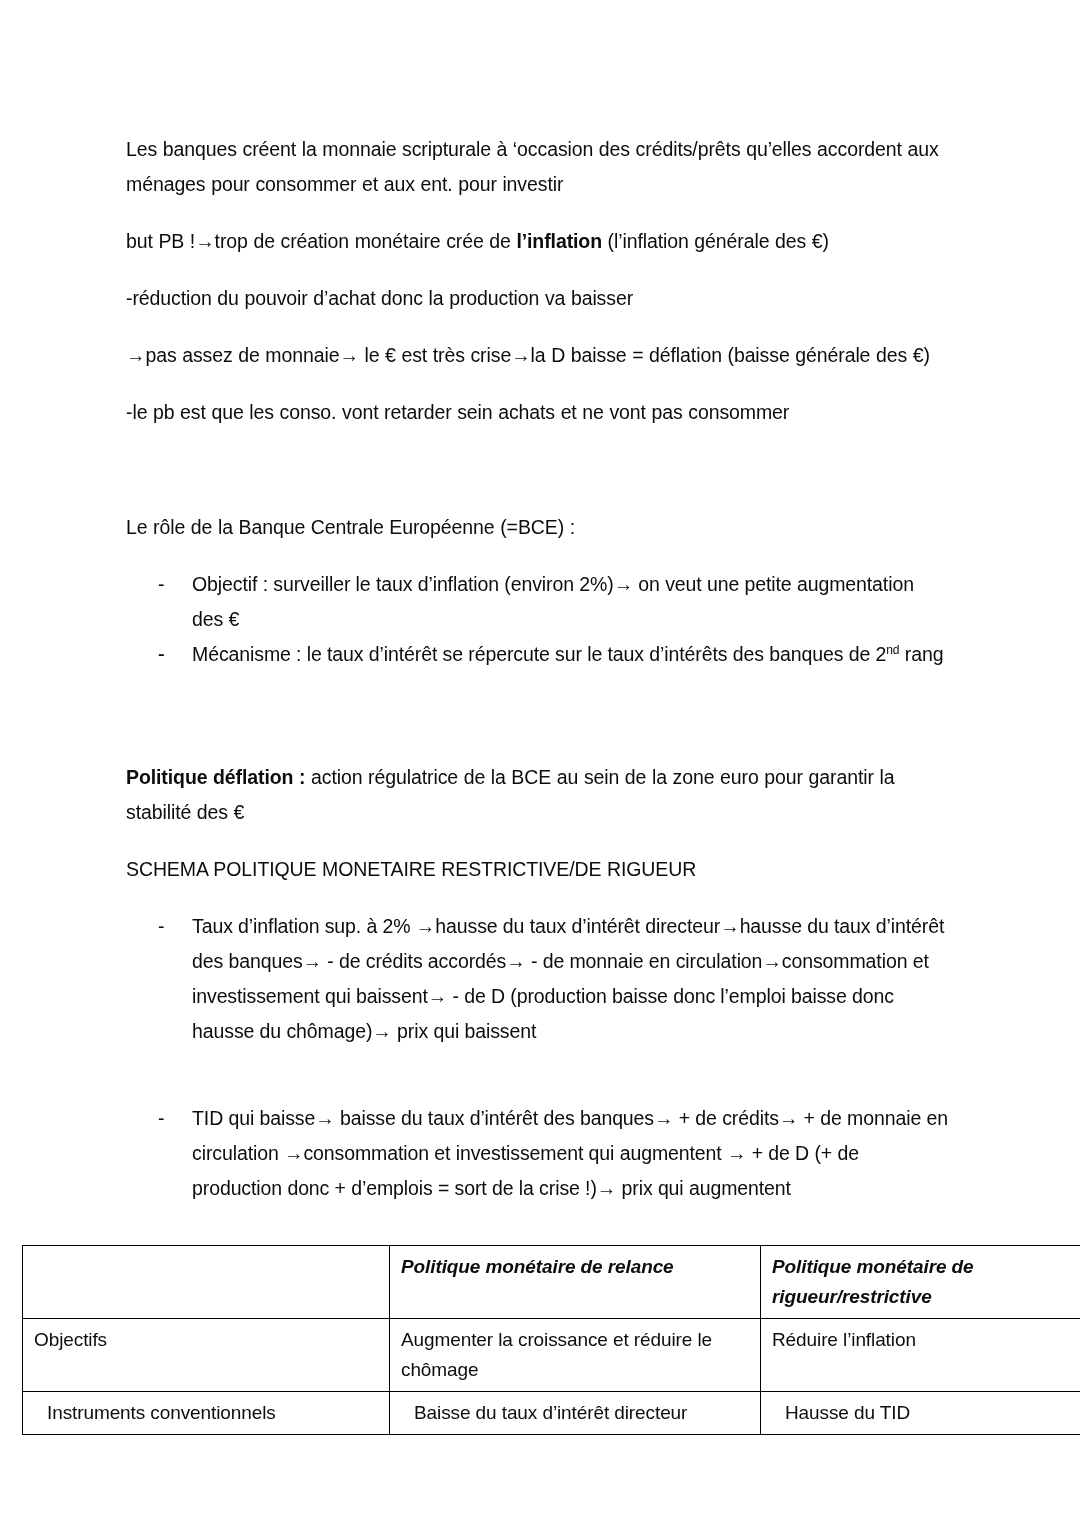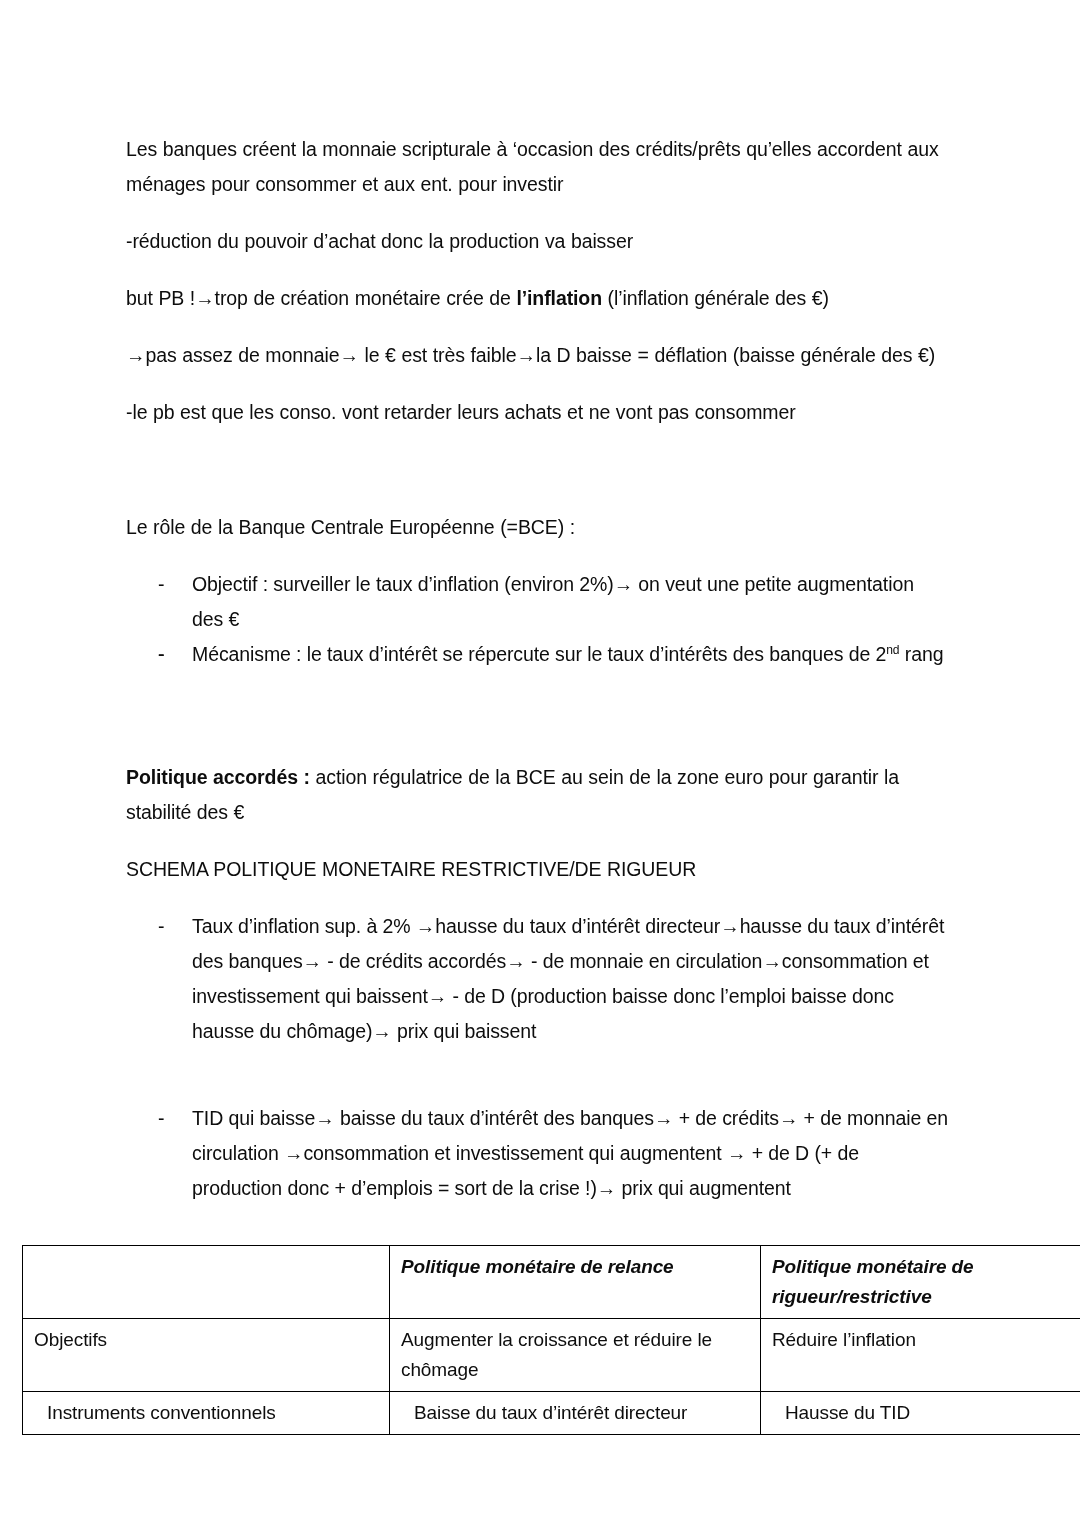"-réduction du pouvoir d’achat donc" p.para { order: before "but PB !→trop de création" -> after "but PB !→trop de création" }
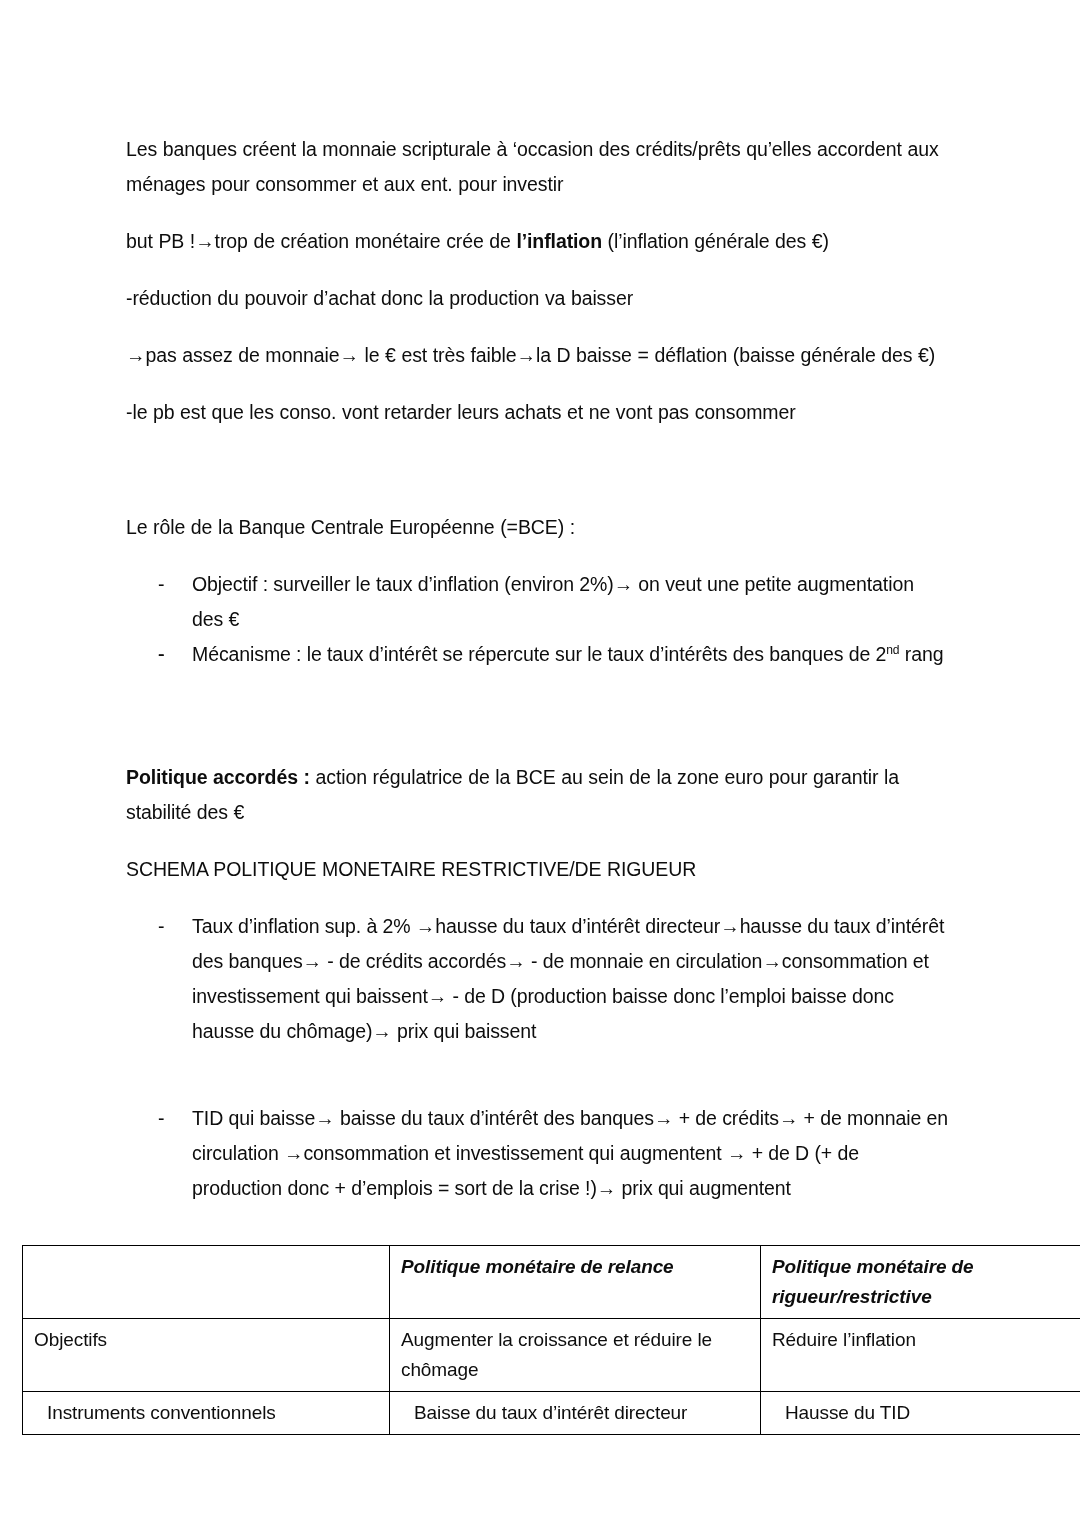"le € est très faible" span { text: faible -> crise }
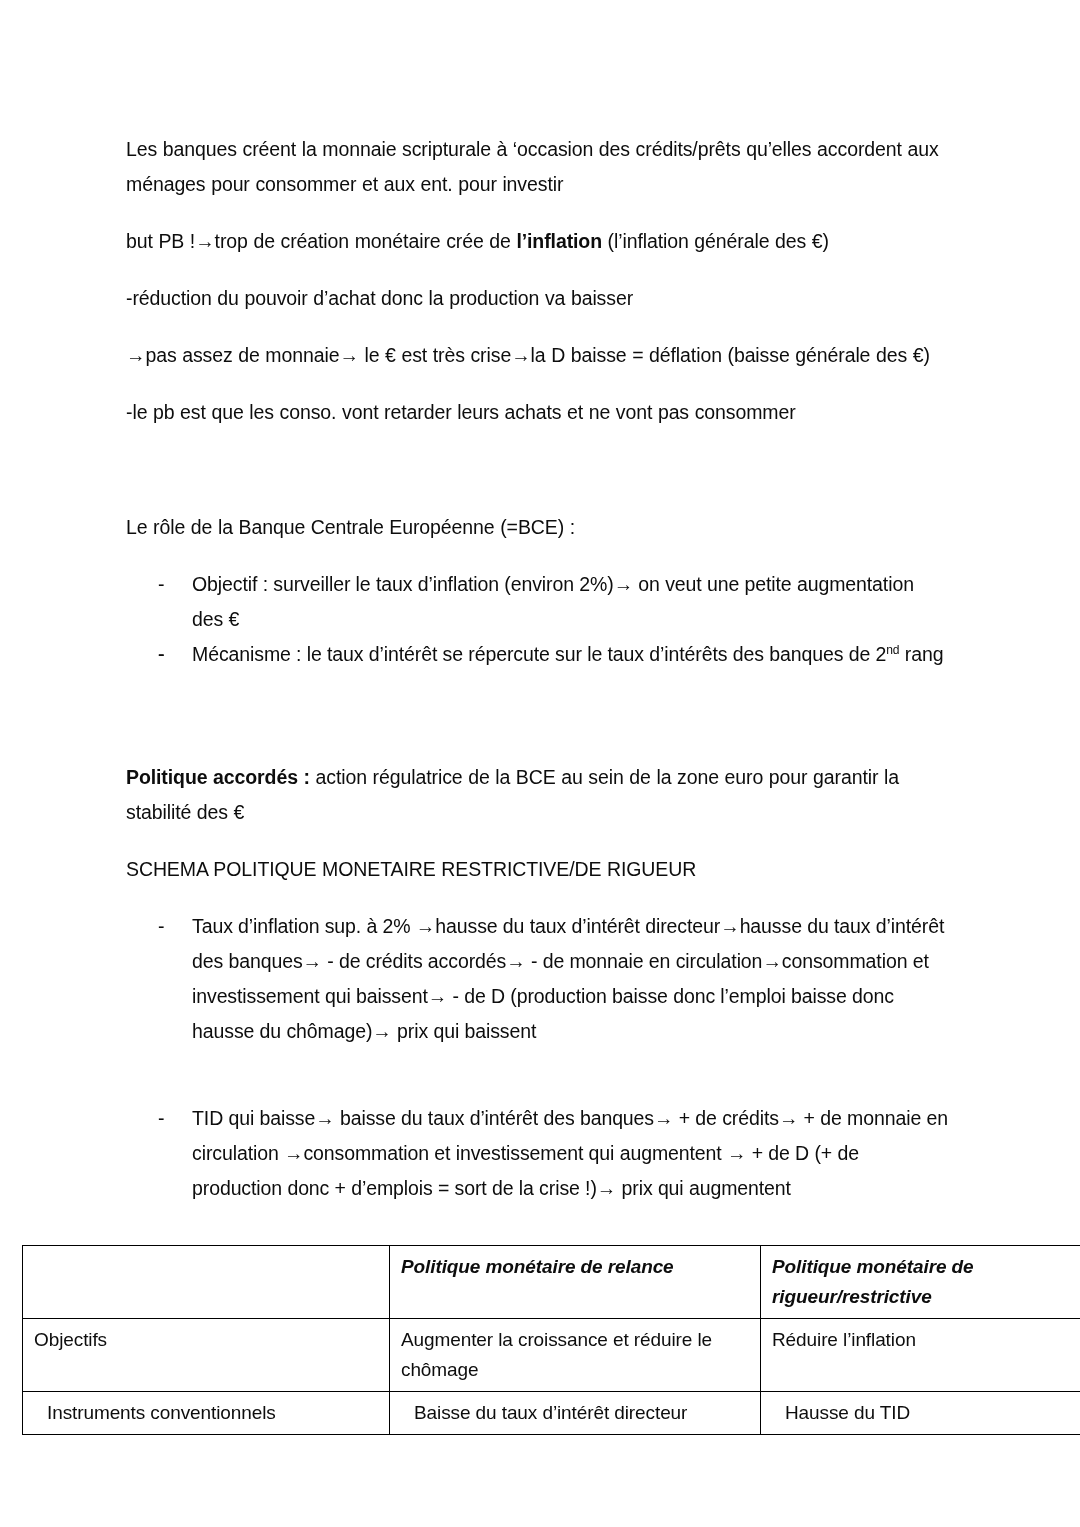"-le pb est que les" p.para { text: leurs -> sein }
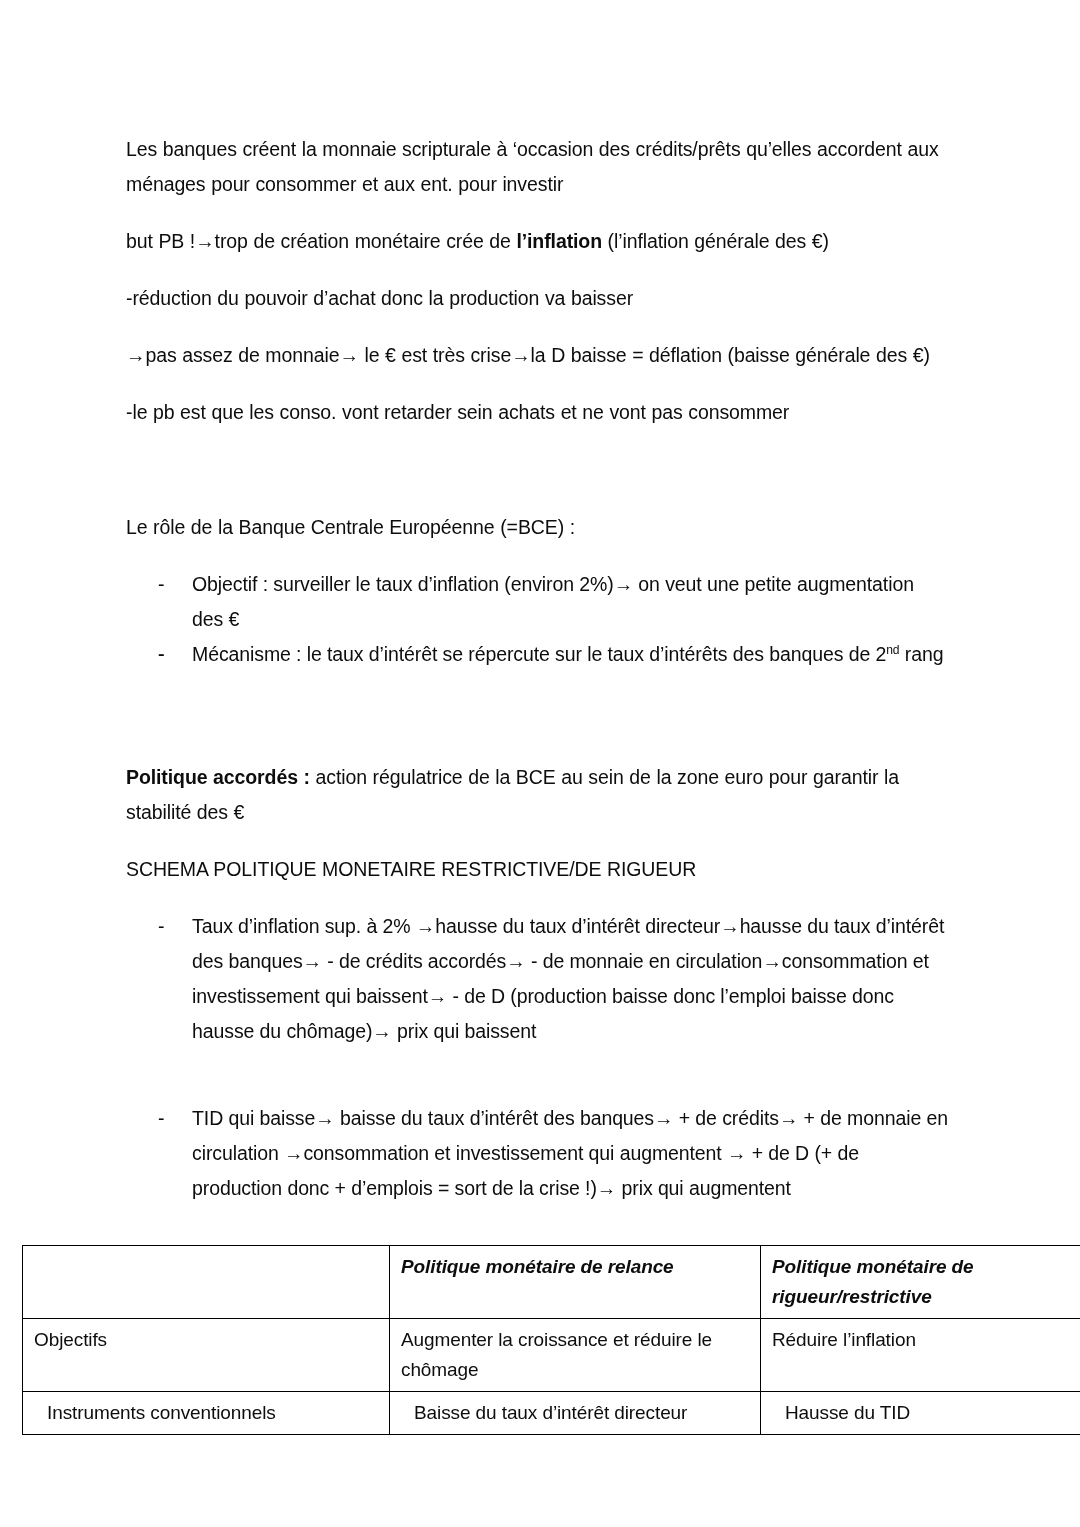"Politique accordés :" b { text: accordés -> déflation }
